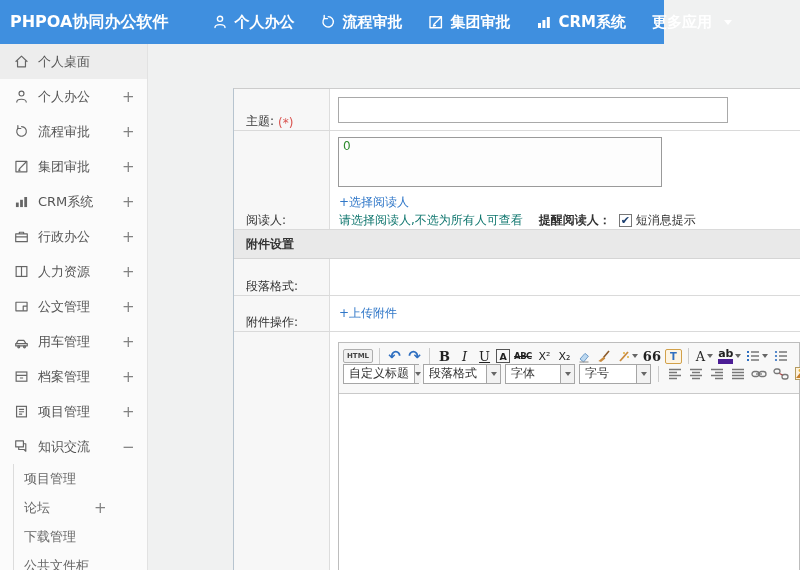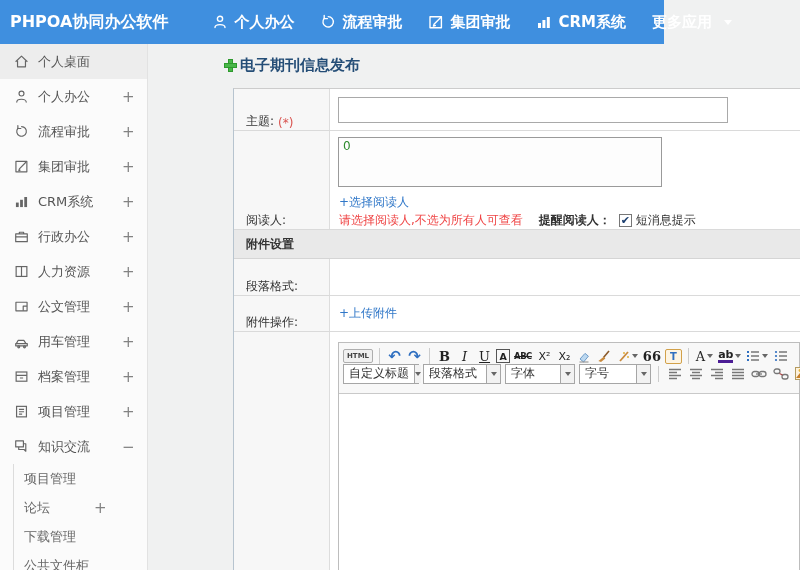"电子期刊信息发布" div.page-title-row { html: <div> <span></span> <h1>电子期刊信息发布</h1> </div> -> none }
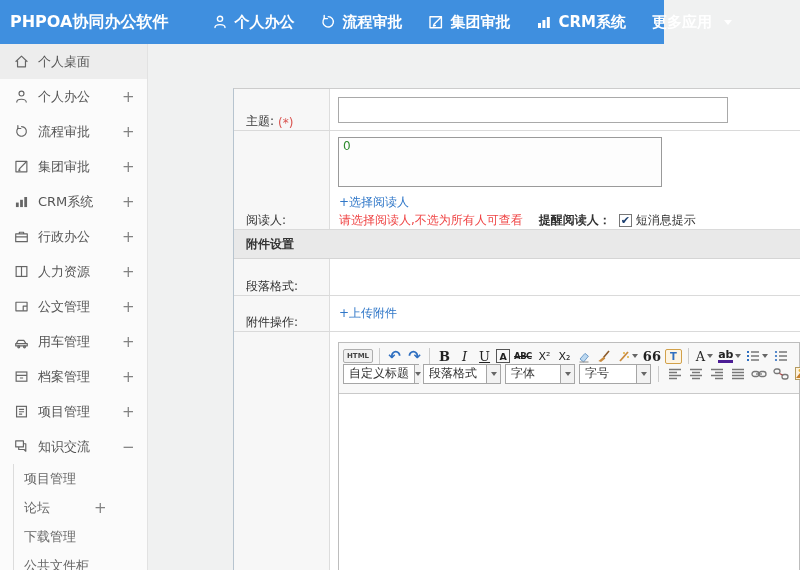"请选择阅读人,不选为所有人可查看" .hint-text { color: #ef4444 -> #0f766e }
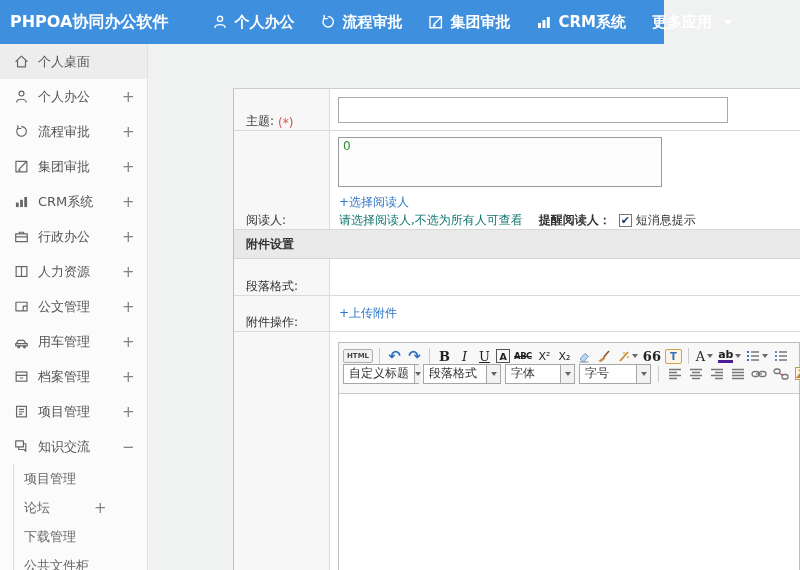"ab" .hl-ab { border-bottom: 3px solid #4c1d95 -> 5px solid #4c1d95 }
